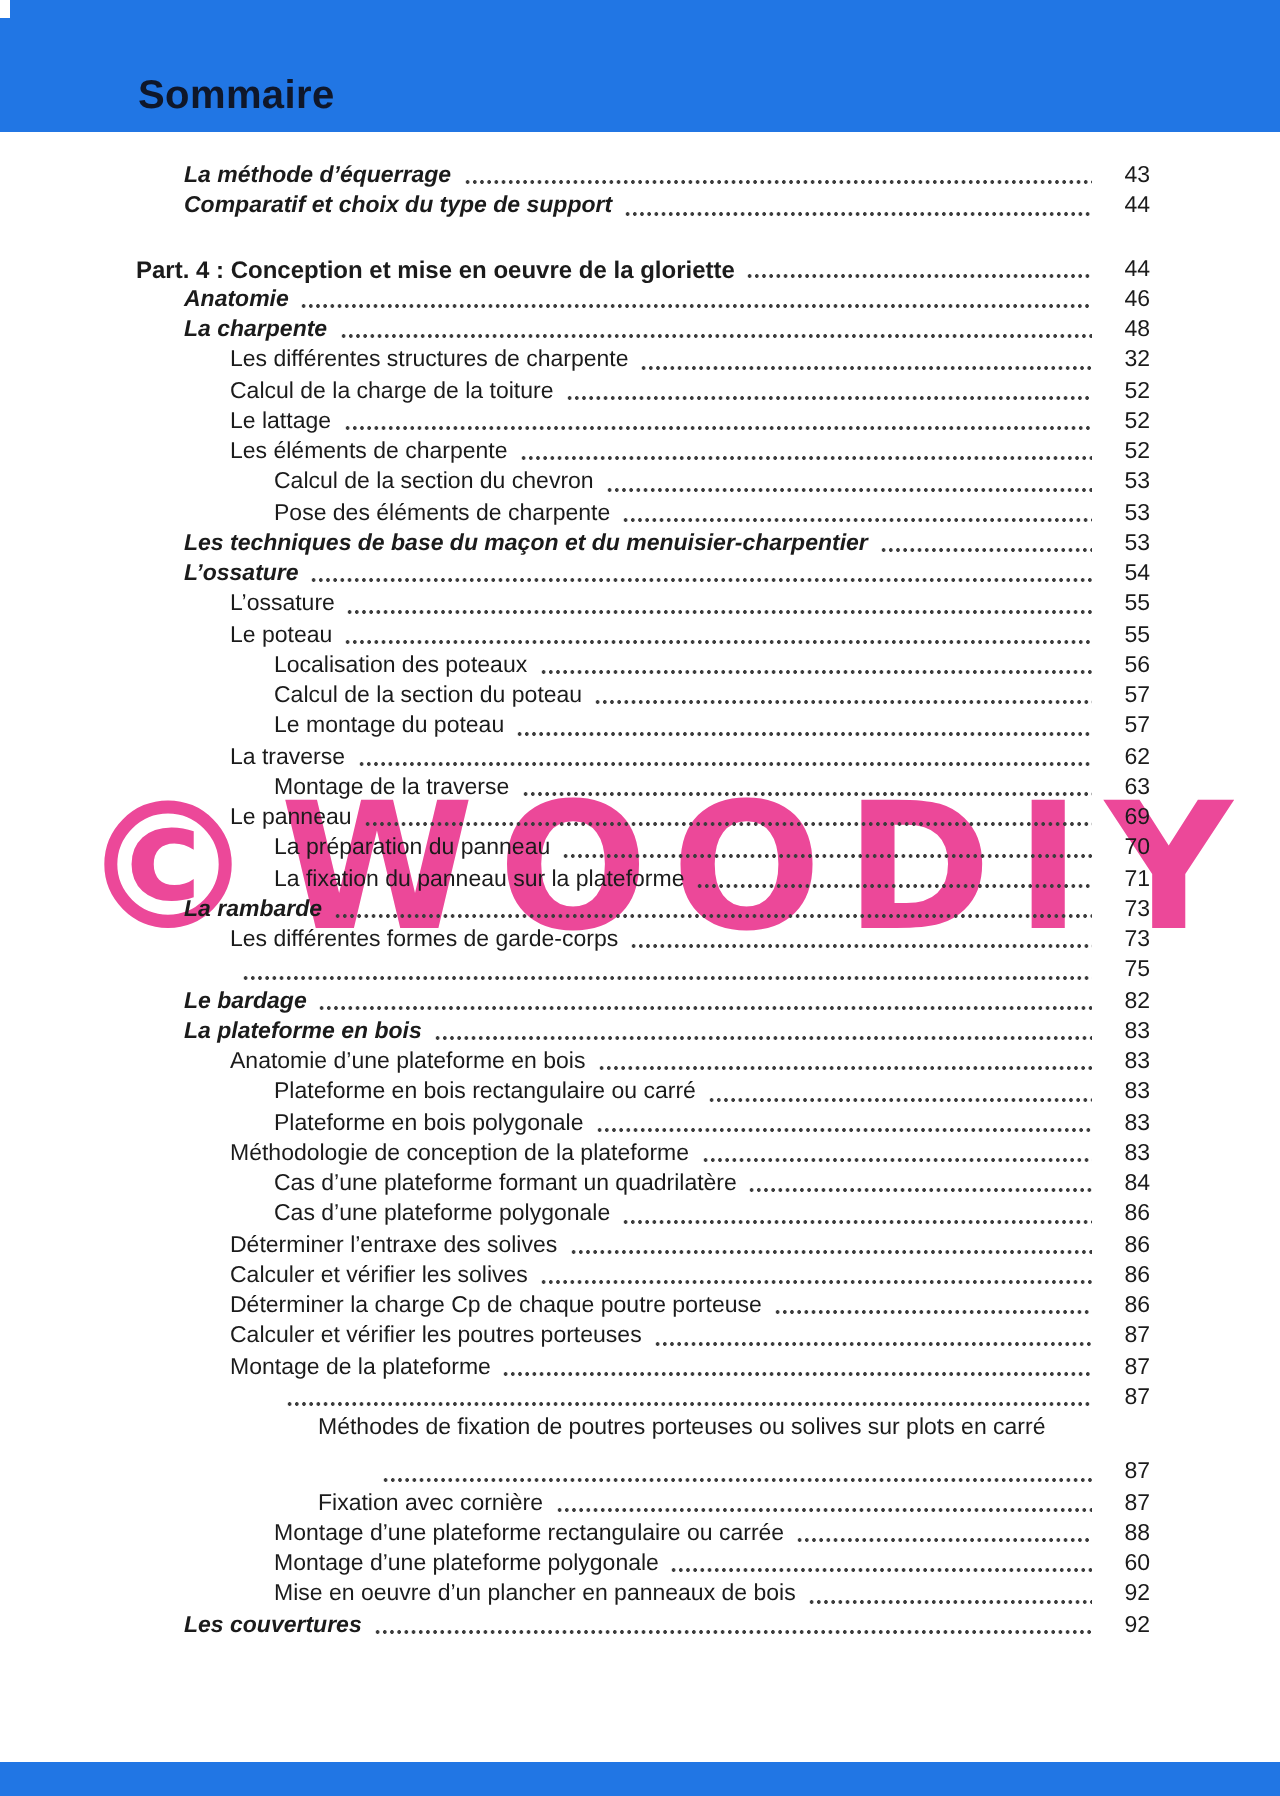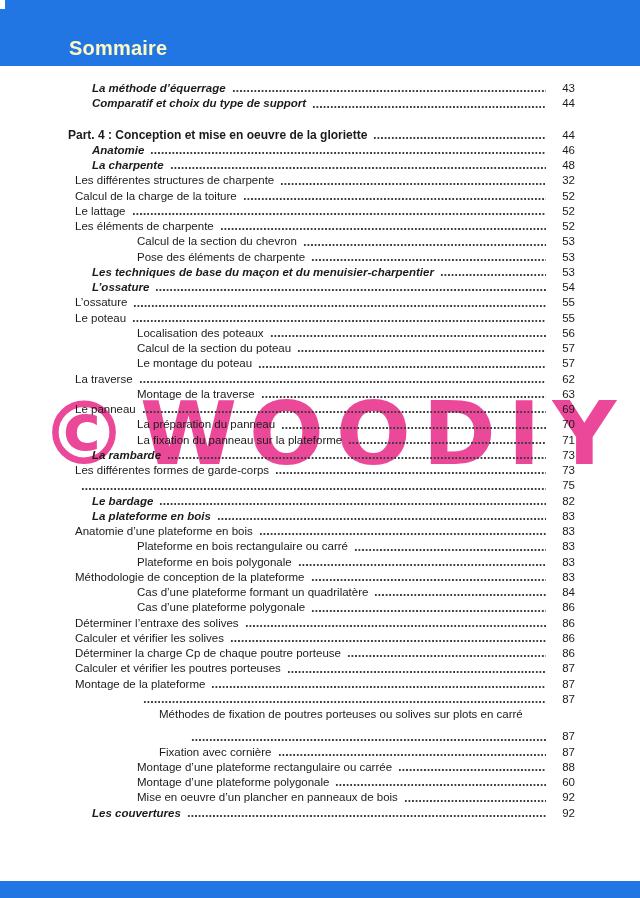"Sommaire" .topbar h1 { color: #fef9c3 -> #0f172a }
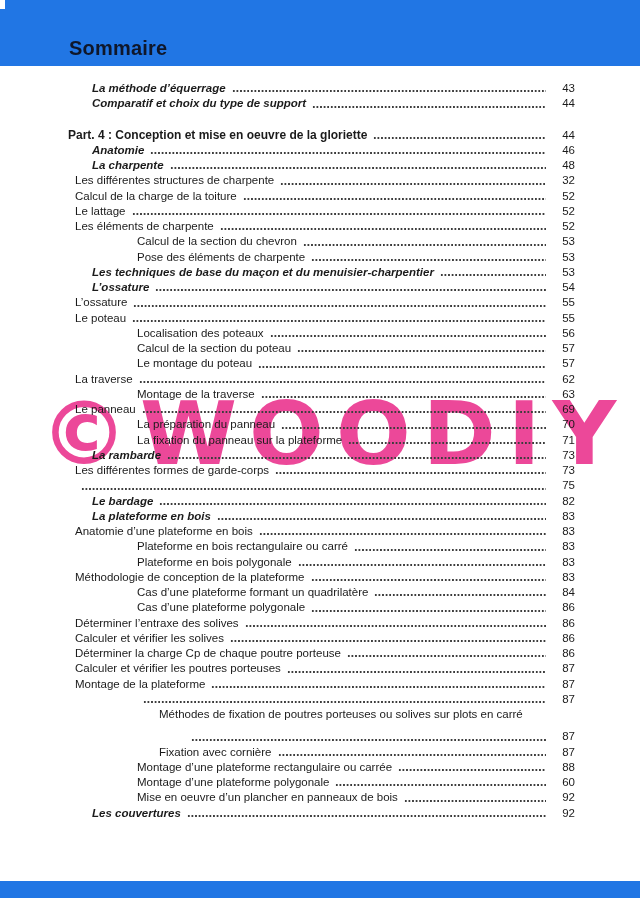"Les différentes structures de charpente" .row.l2 { padding-left: 75px -> 115px }
